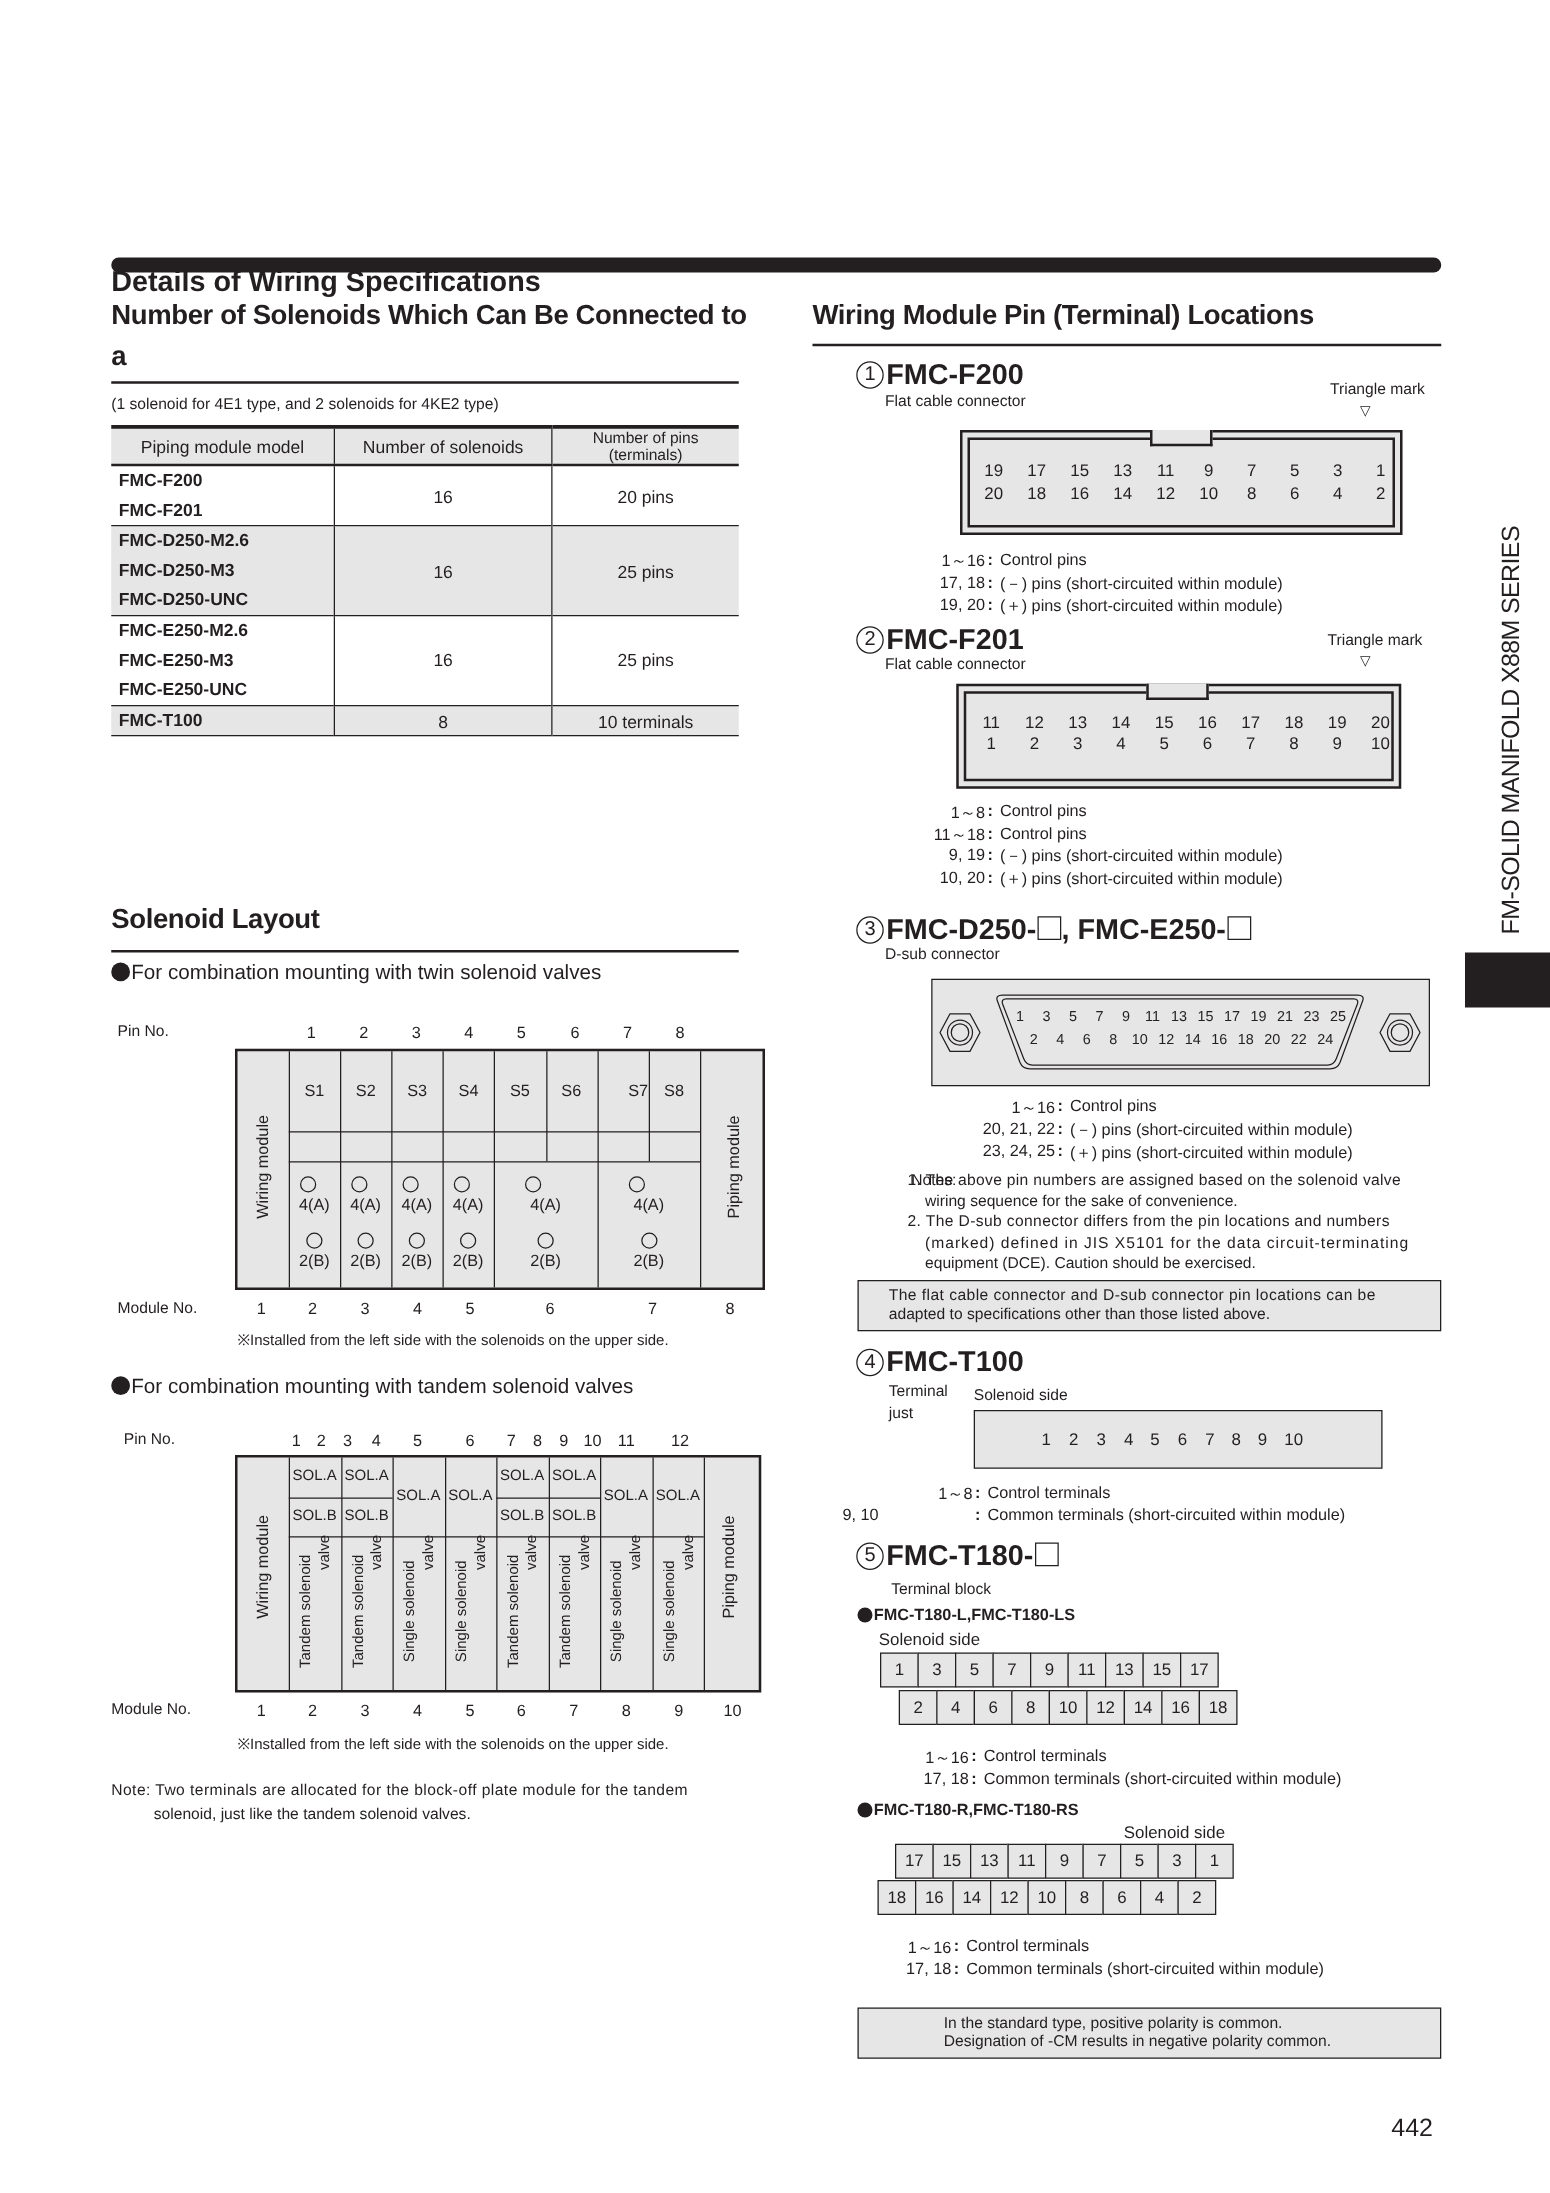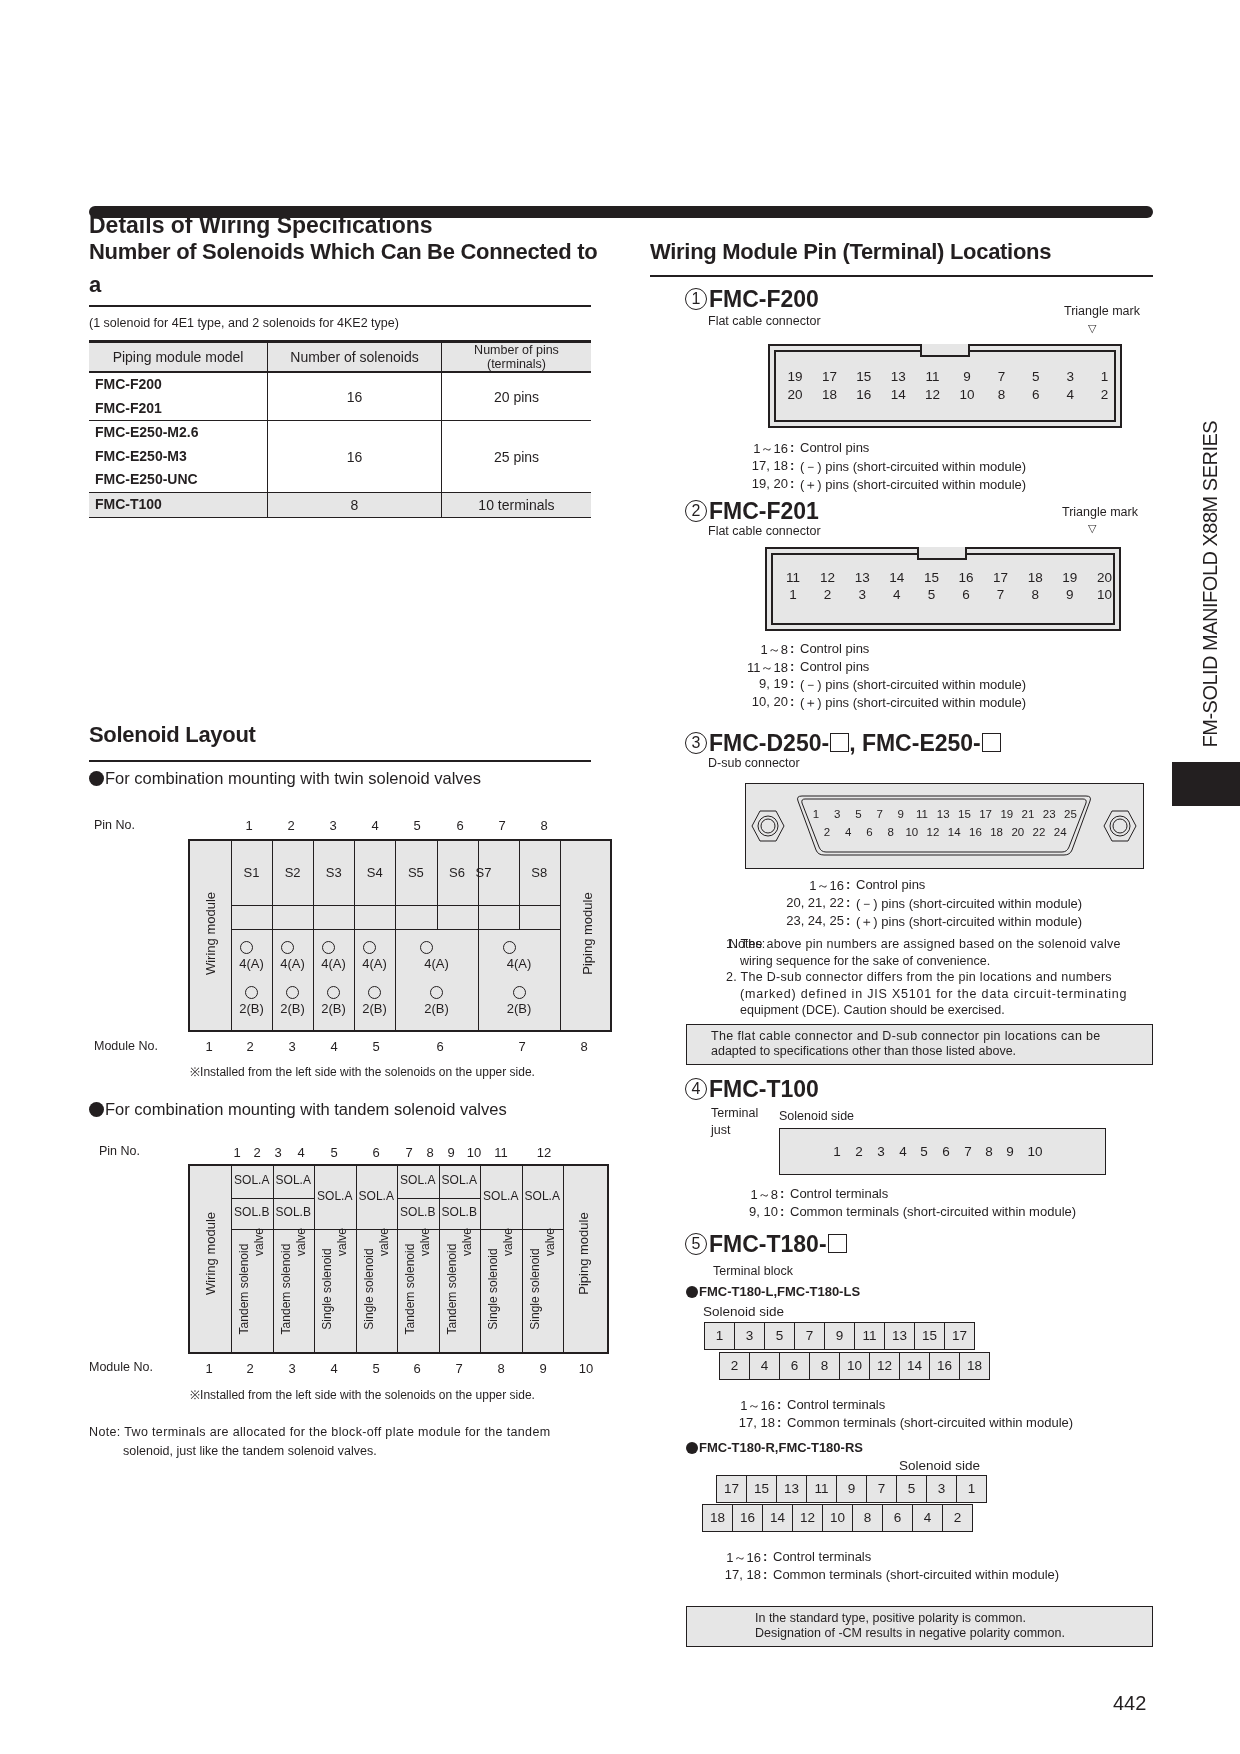"FMC-D250-M2.6" tr.grp { html: none -> <tr> <td> <div>FMC-D250-M2.6</div> <div>FMC-D250-M3</div> <div>FMC-D250-UNC</div> </td> <td>16</td> <td>25 pins</td> </tr> }
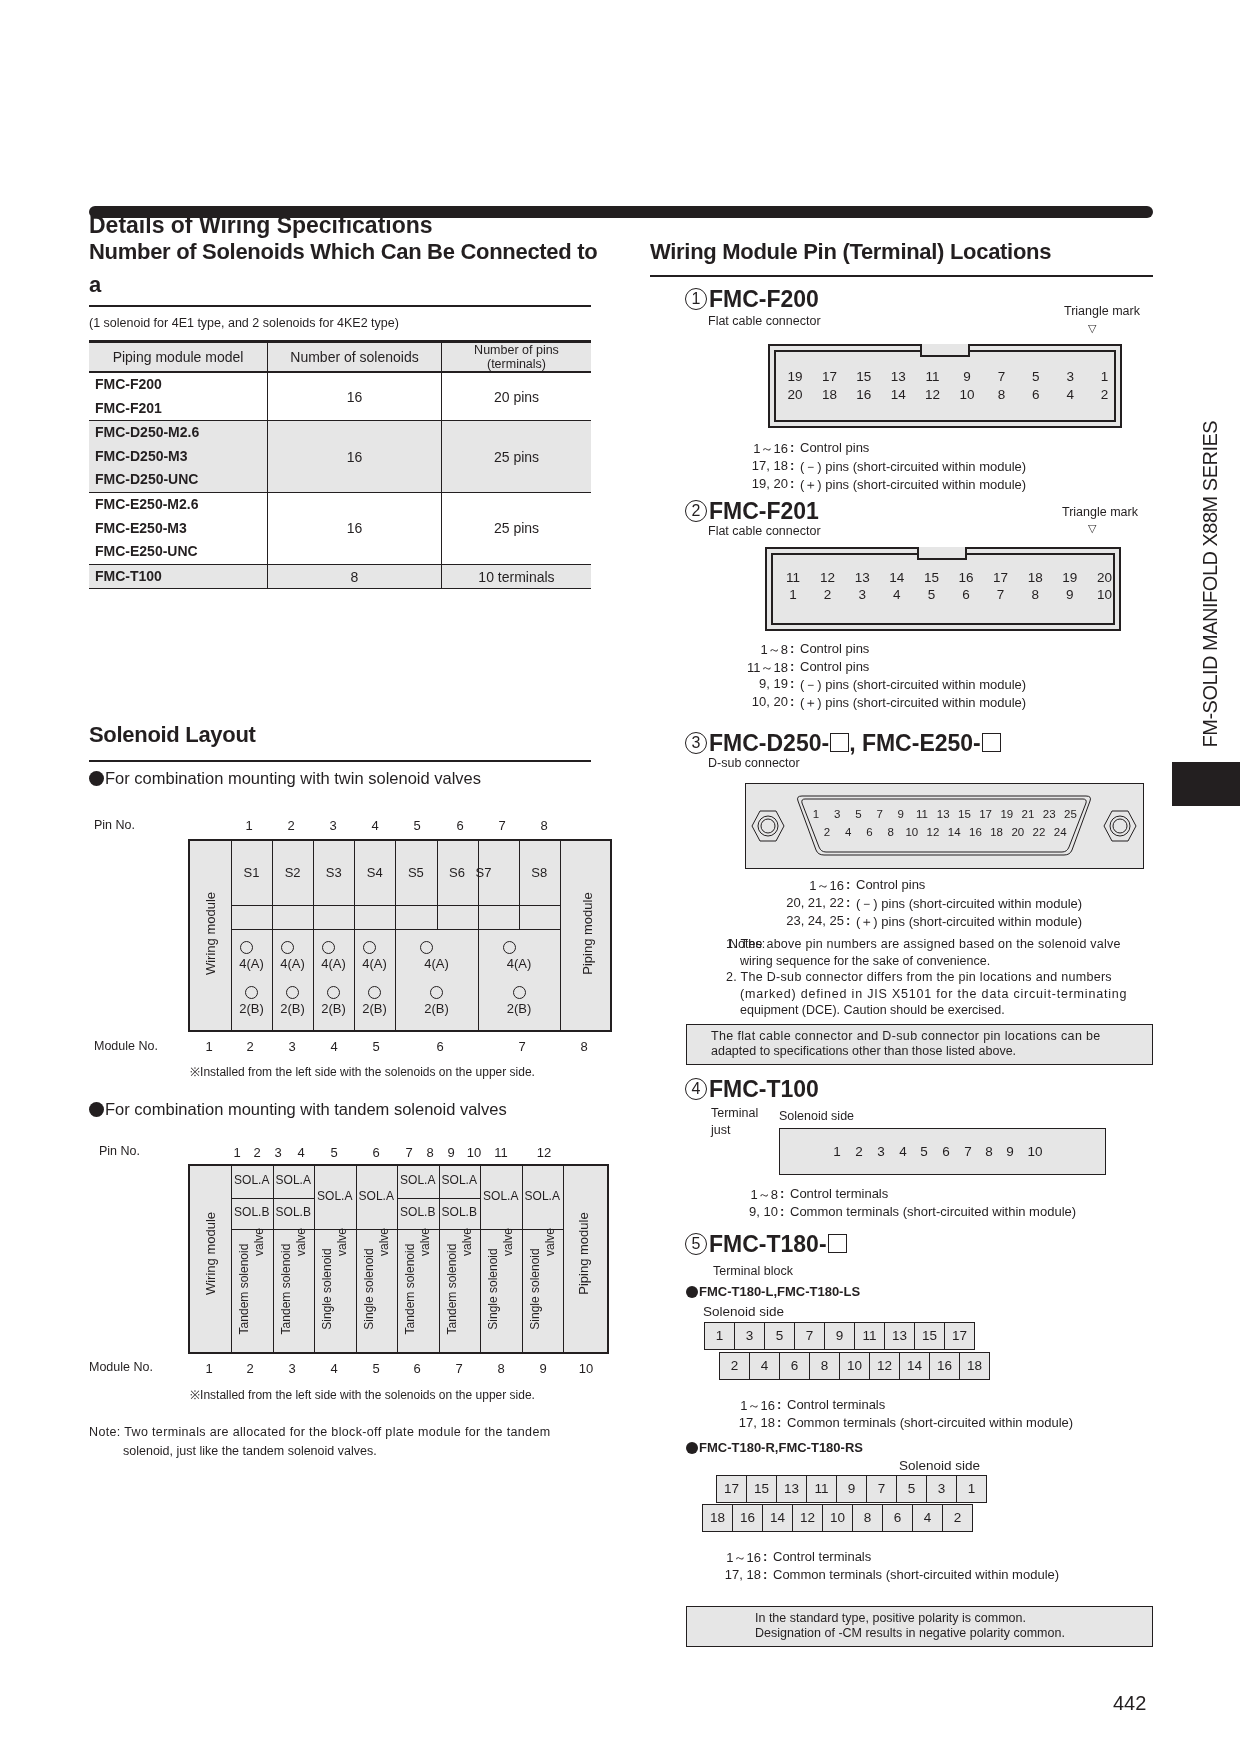"S7" div.lbl { left: 273px -> 288px; padding-left: none -> 12px }
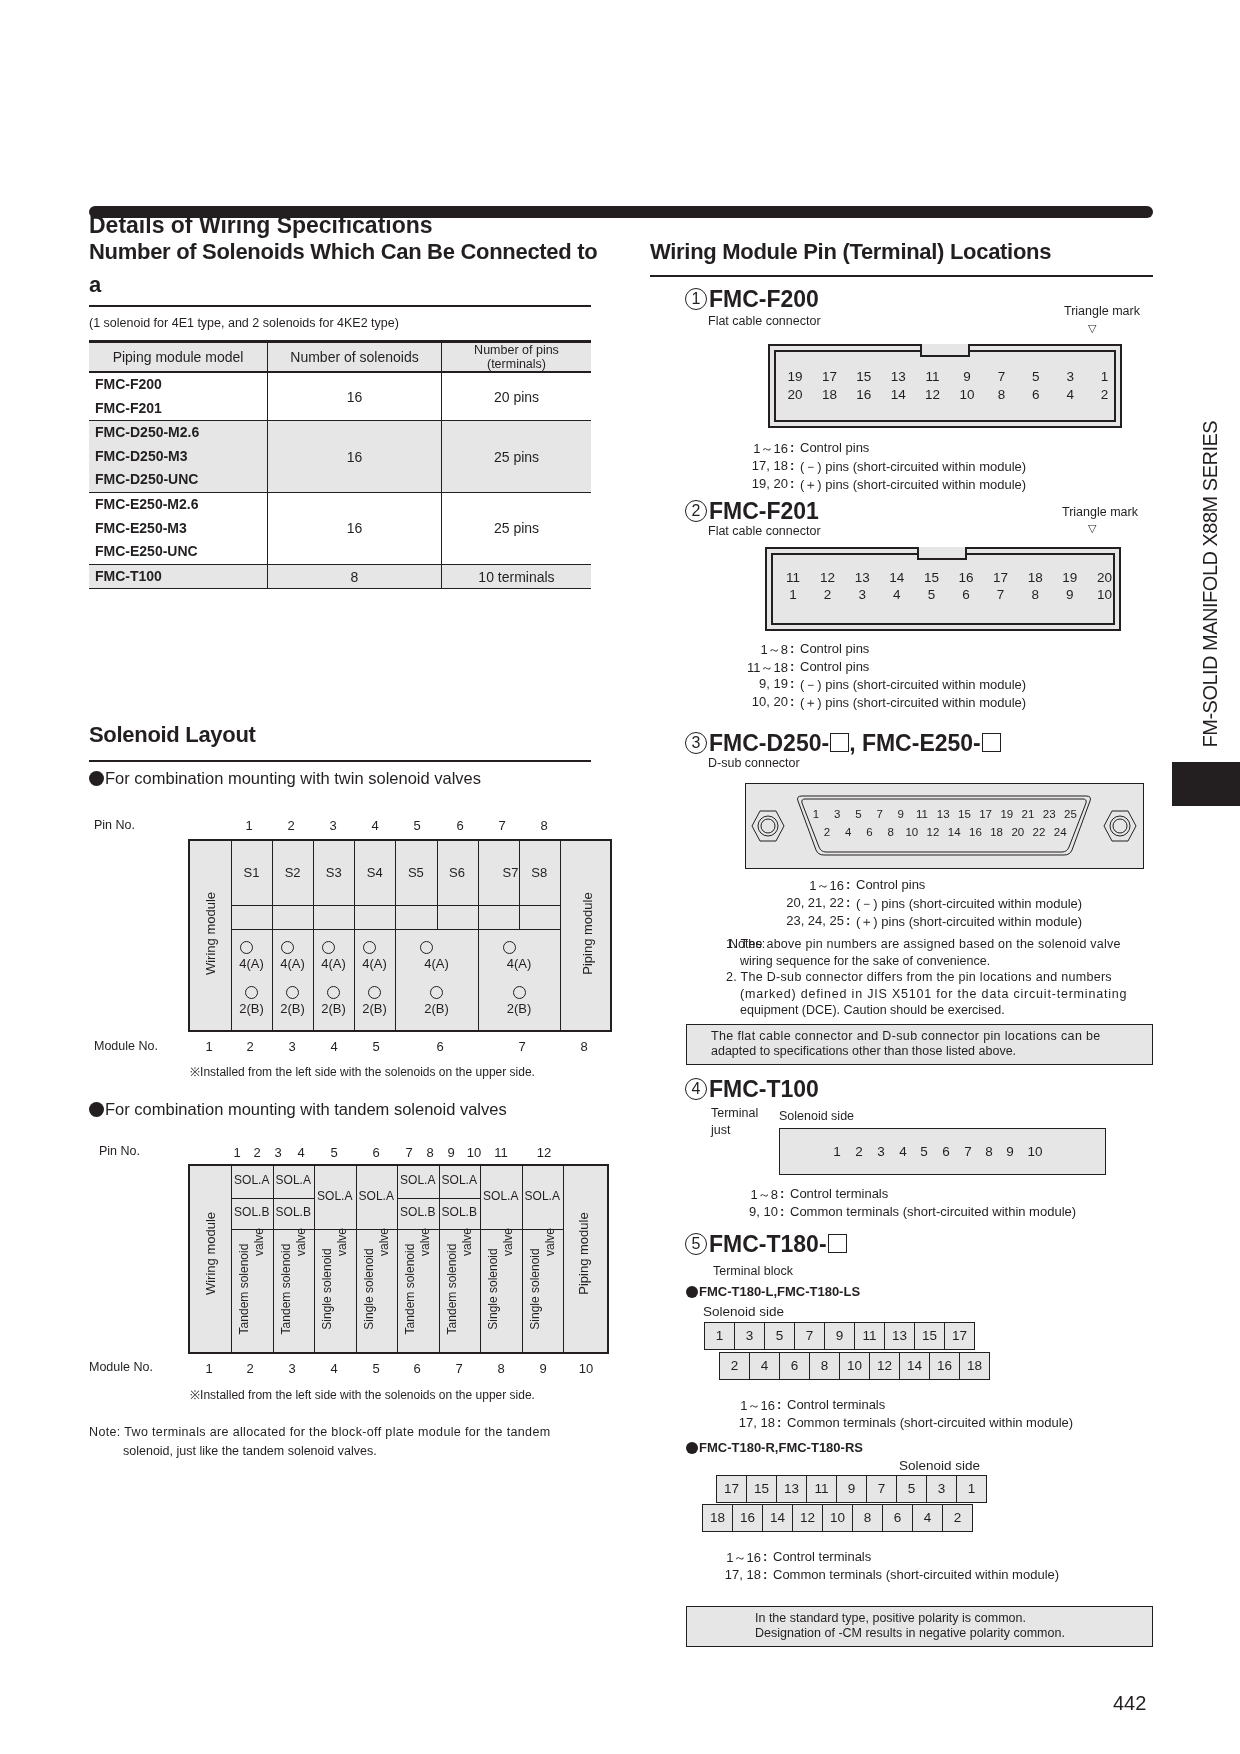"9, 10" div.legend-line { text-align: right -> none }
